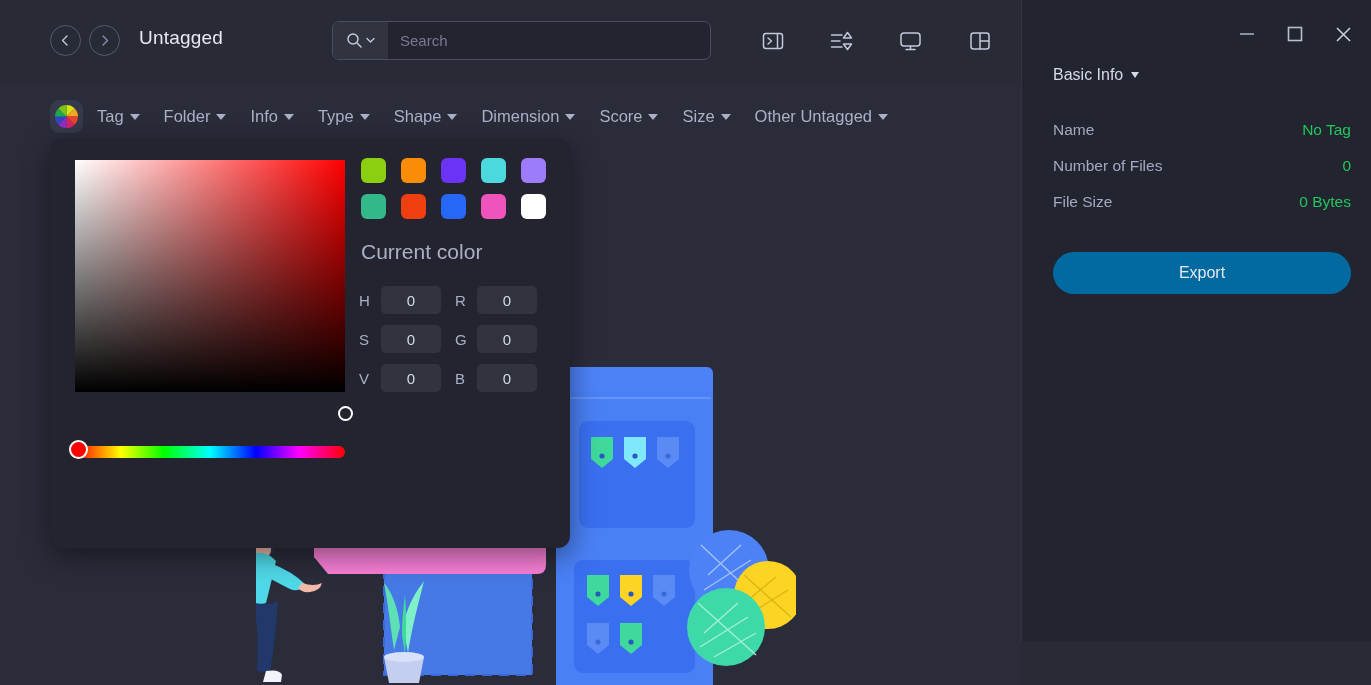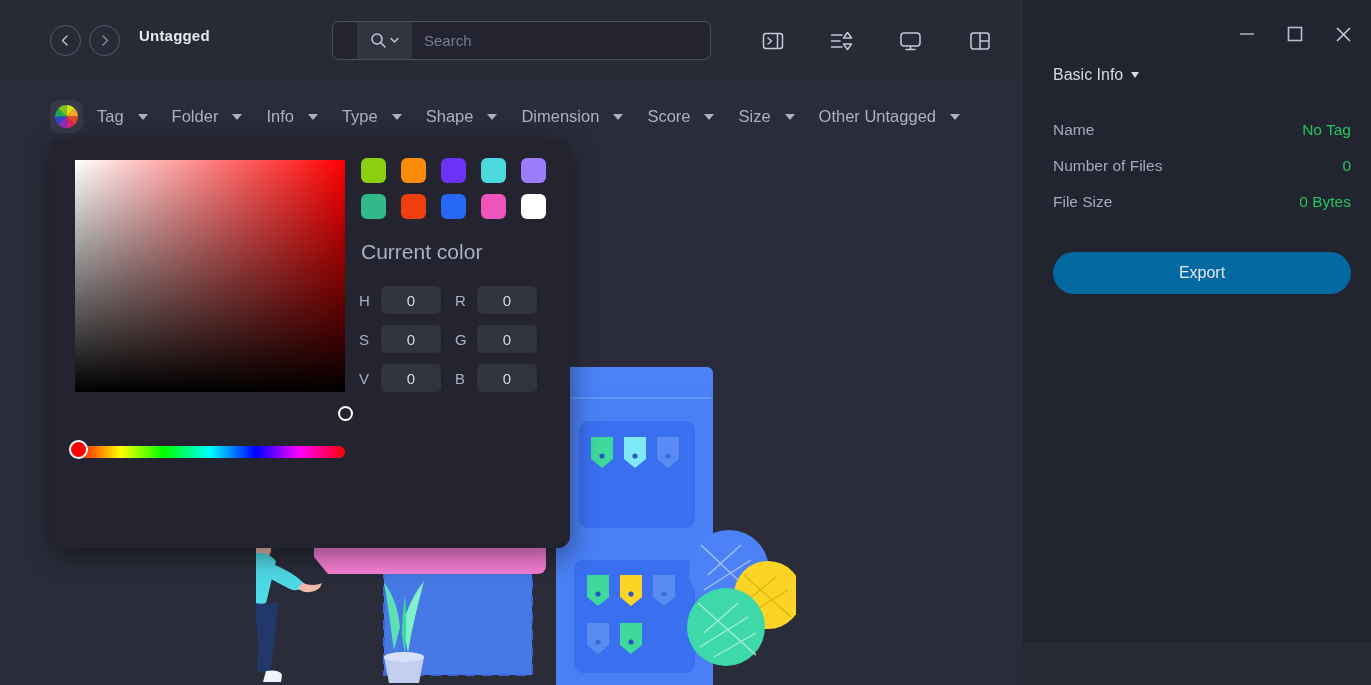"Untagged" .page-title { font-size: 15px -> 19px; font-weight: bold -> none }
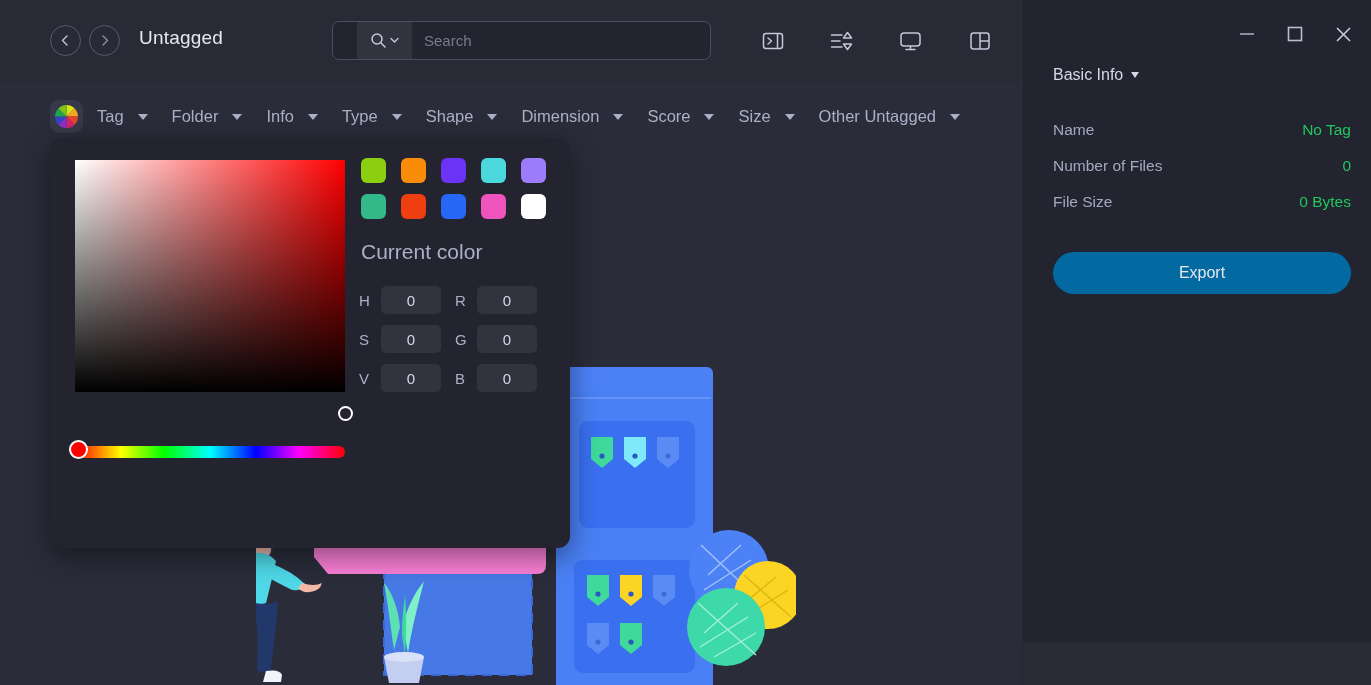"Search" .search-wrap { padding-left: 24px -> none }
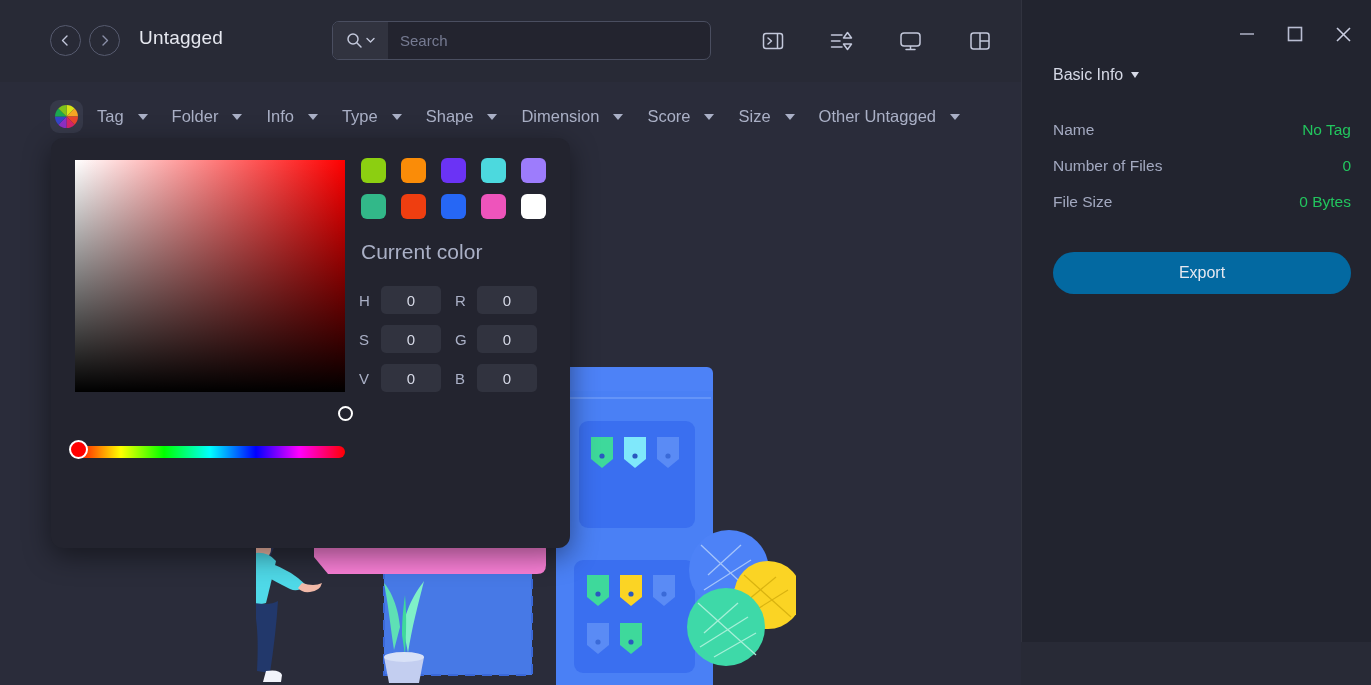"Tag" .filter-item { gap: 14px -> 6px }
